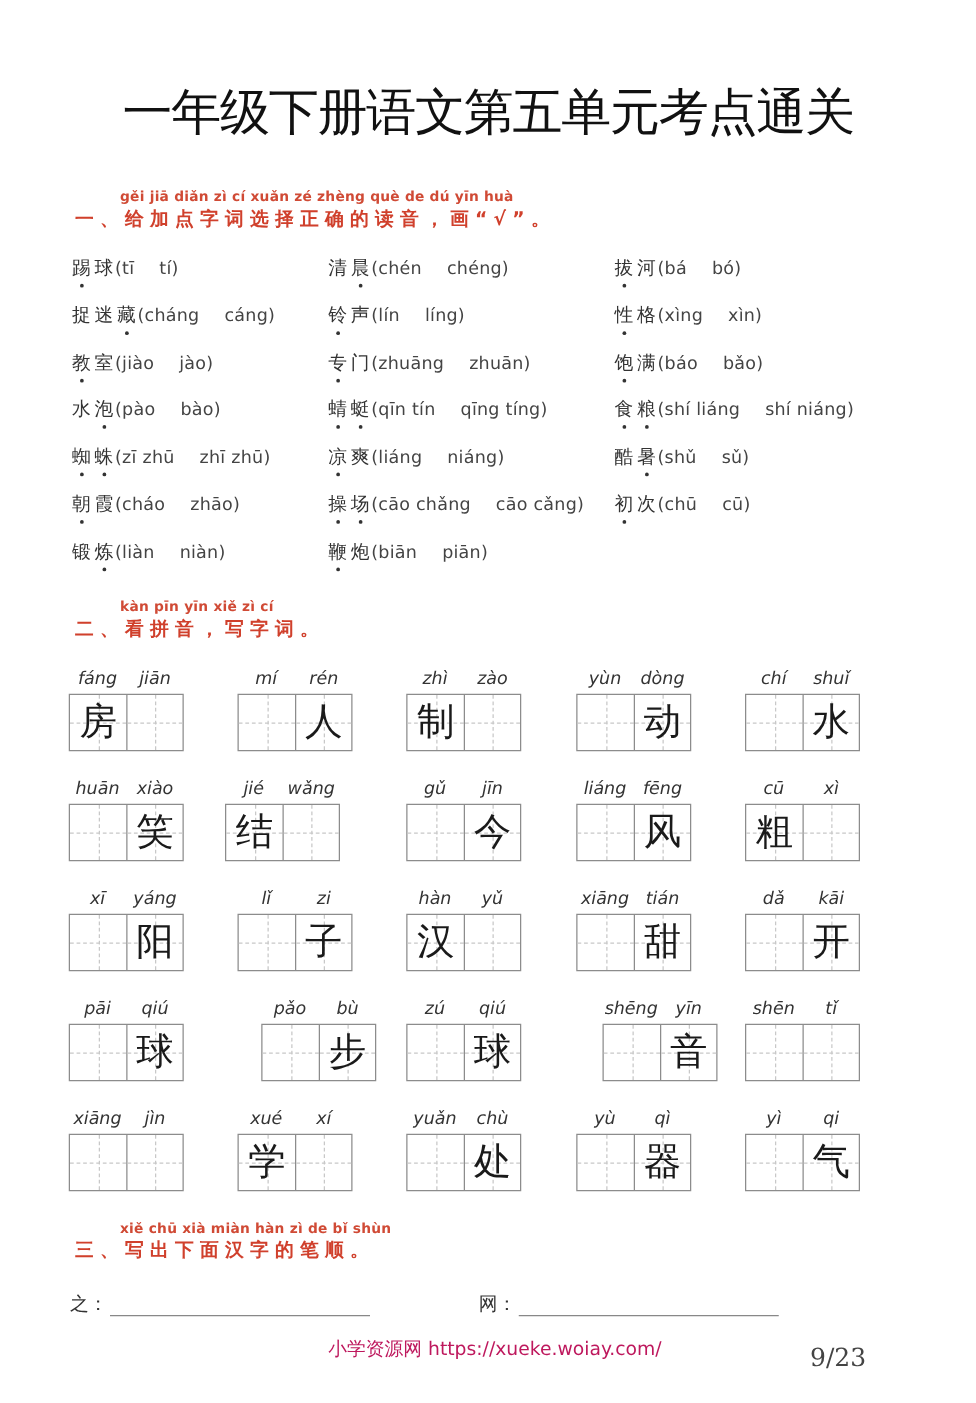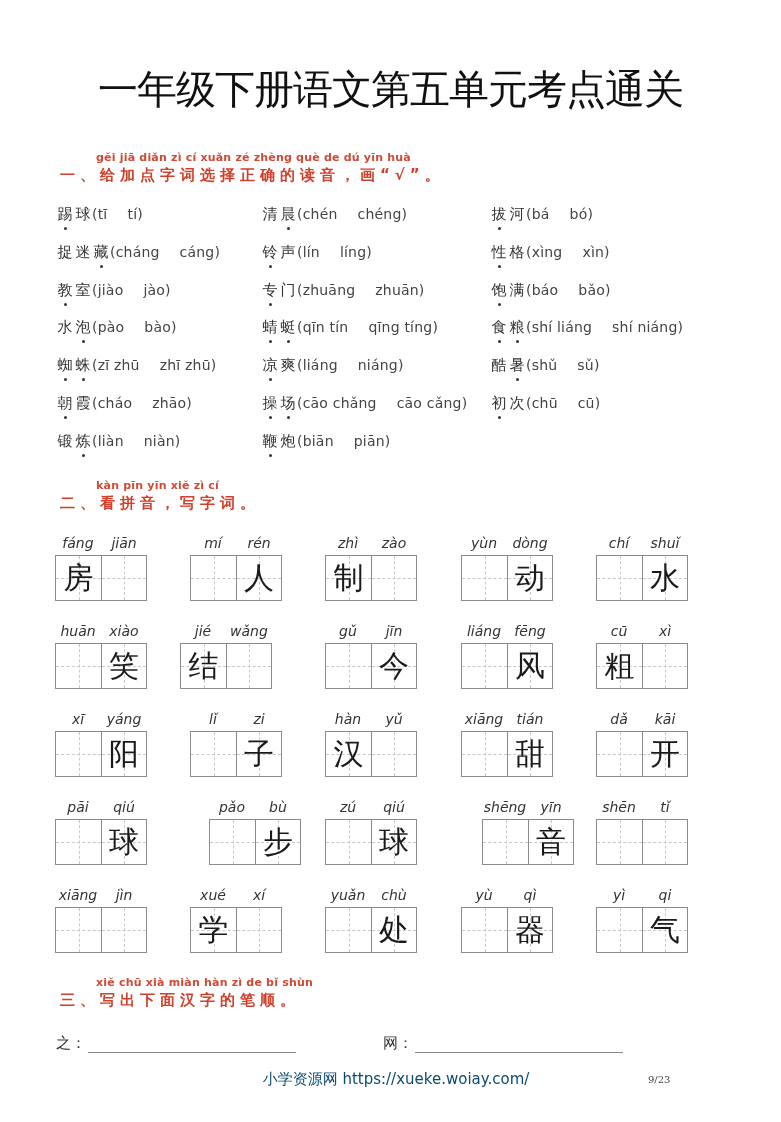"小学资源网 https://xueke.woiay.com/" .footer { color: #0c4a6e -> #be185d }
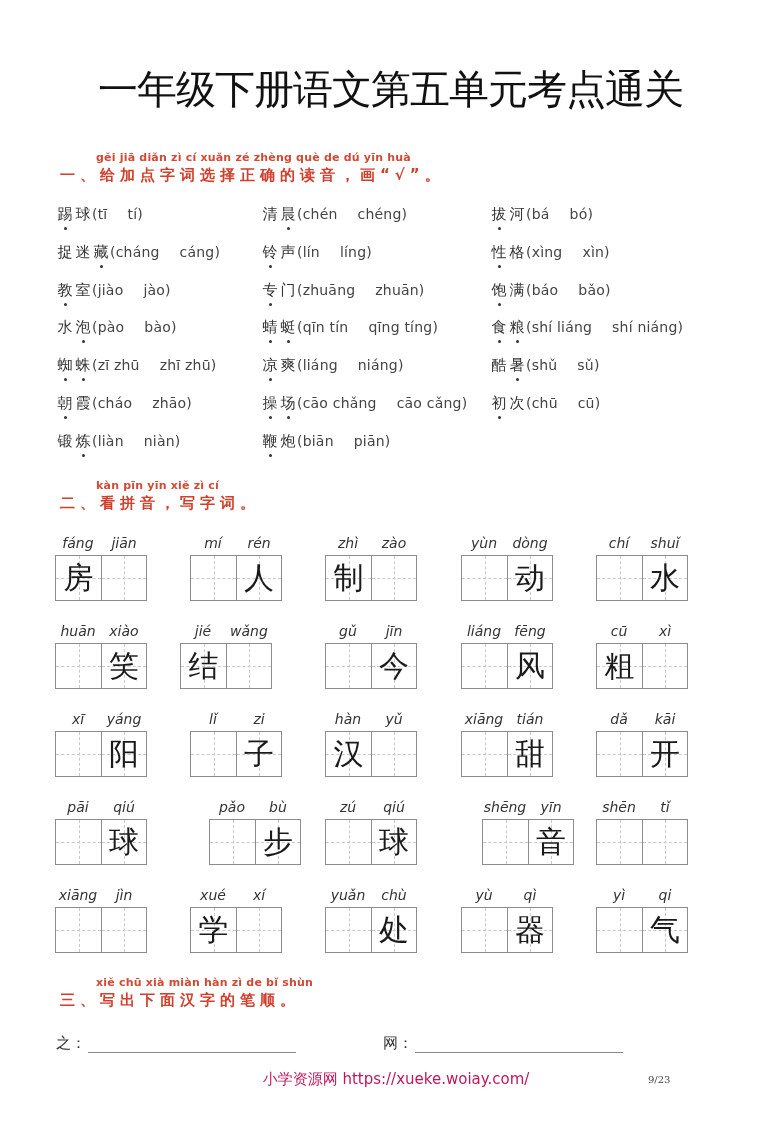"9/23" .page-num { font-size: 10px -> 20px }
